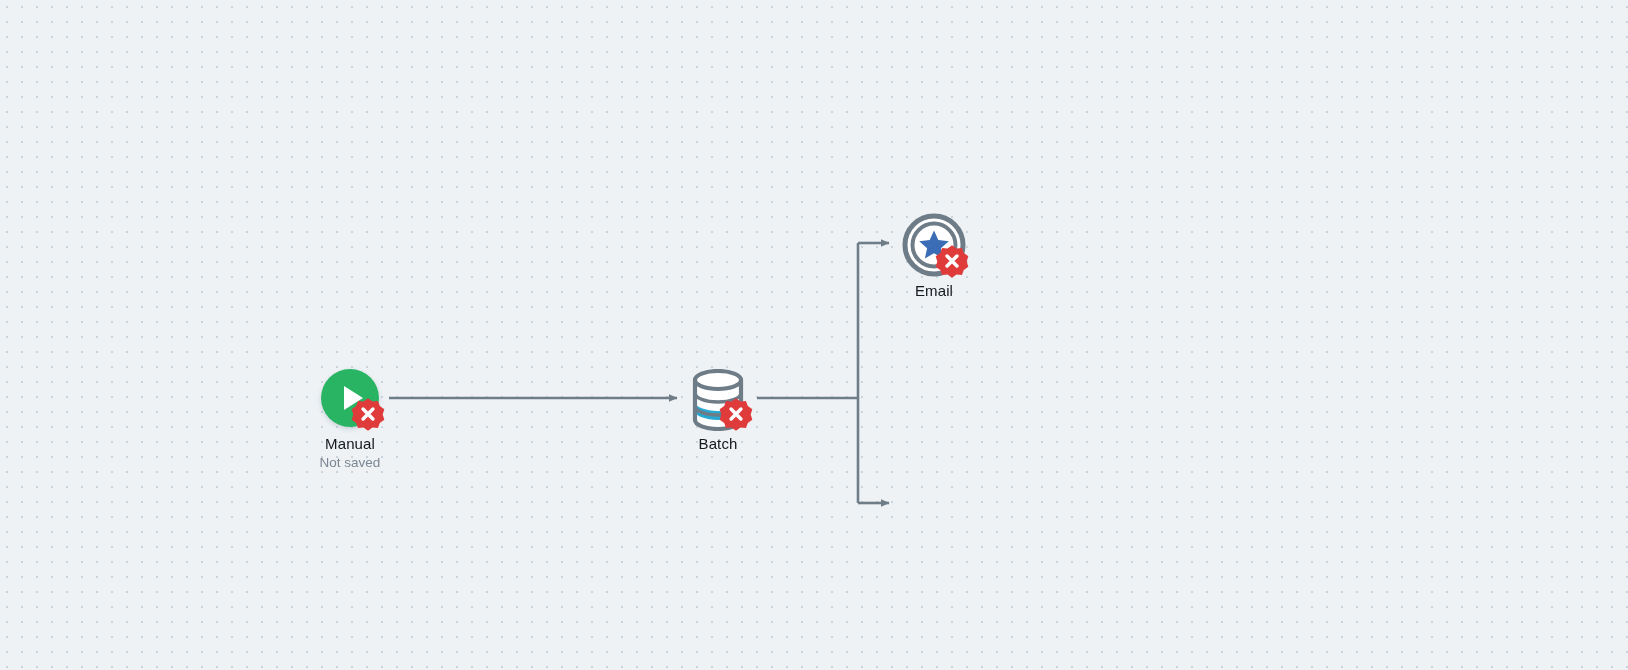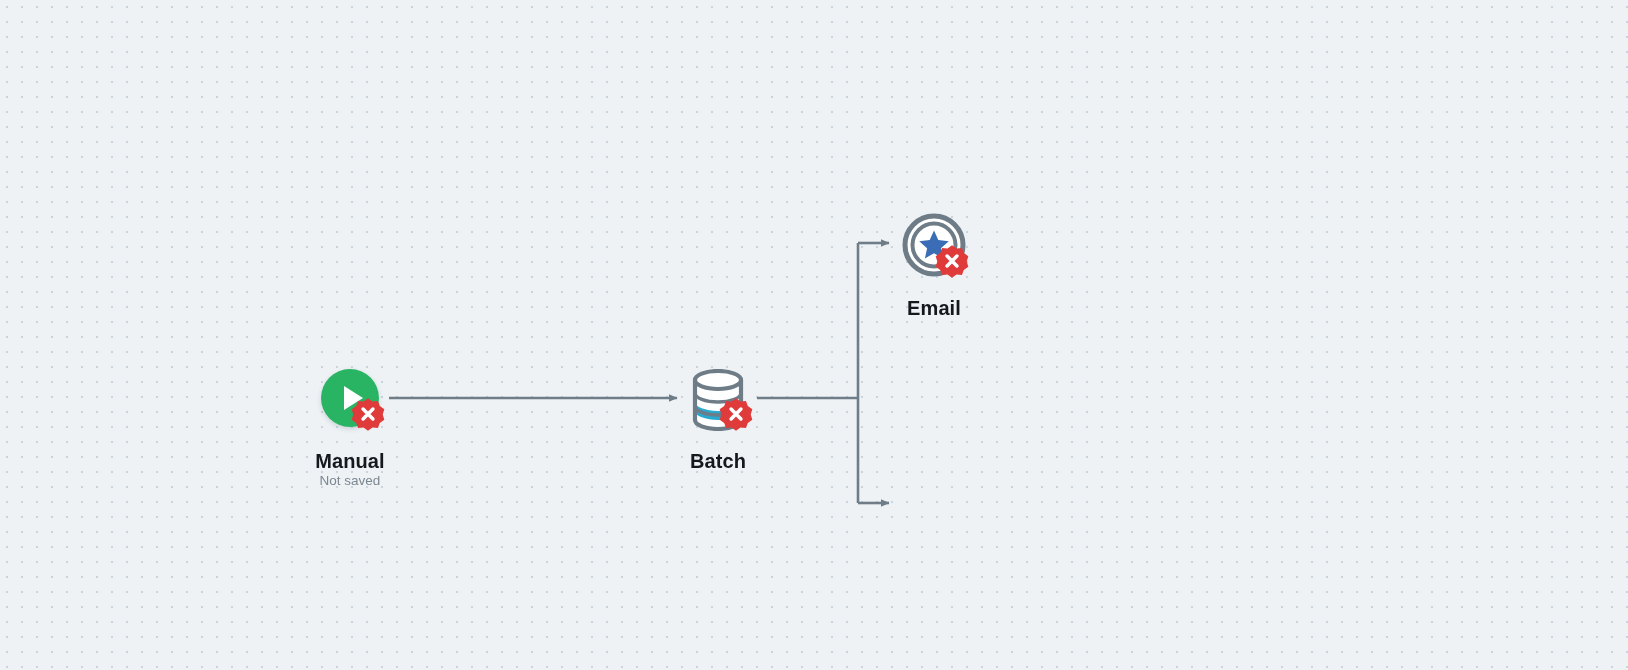"Email" .node-label { font-size: 20px -> 15px; font-weight: bold -> normal; margin-top: 19px -> 1px }
